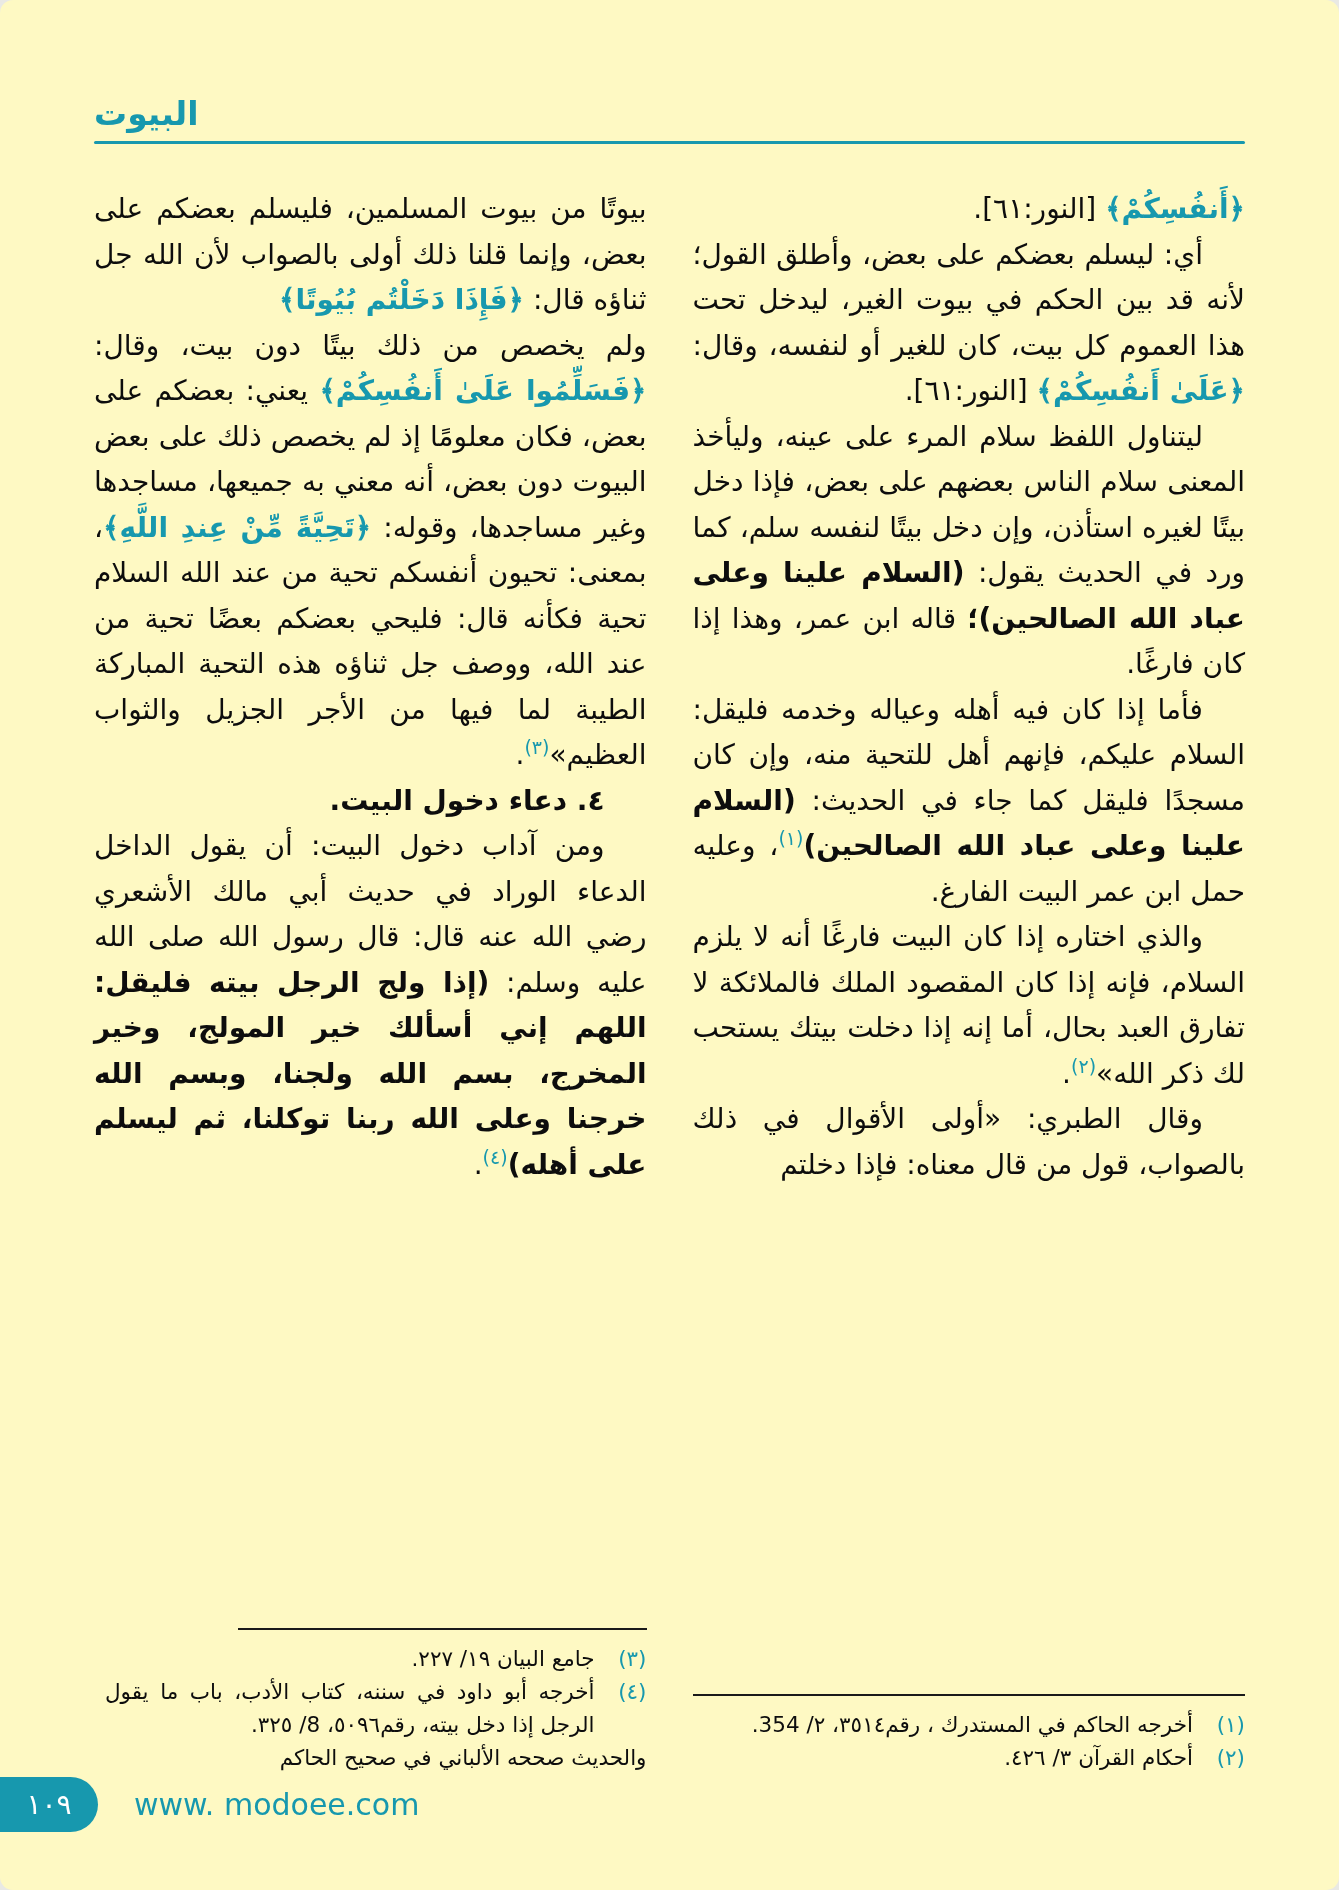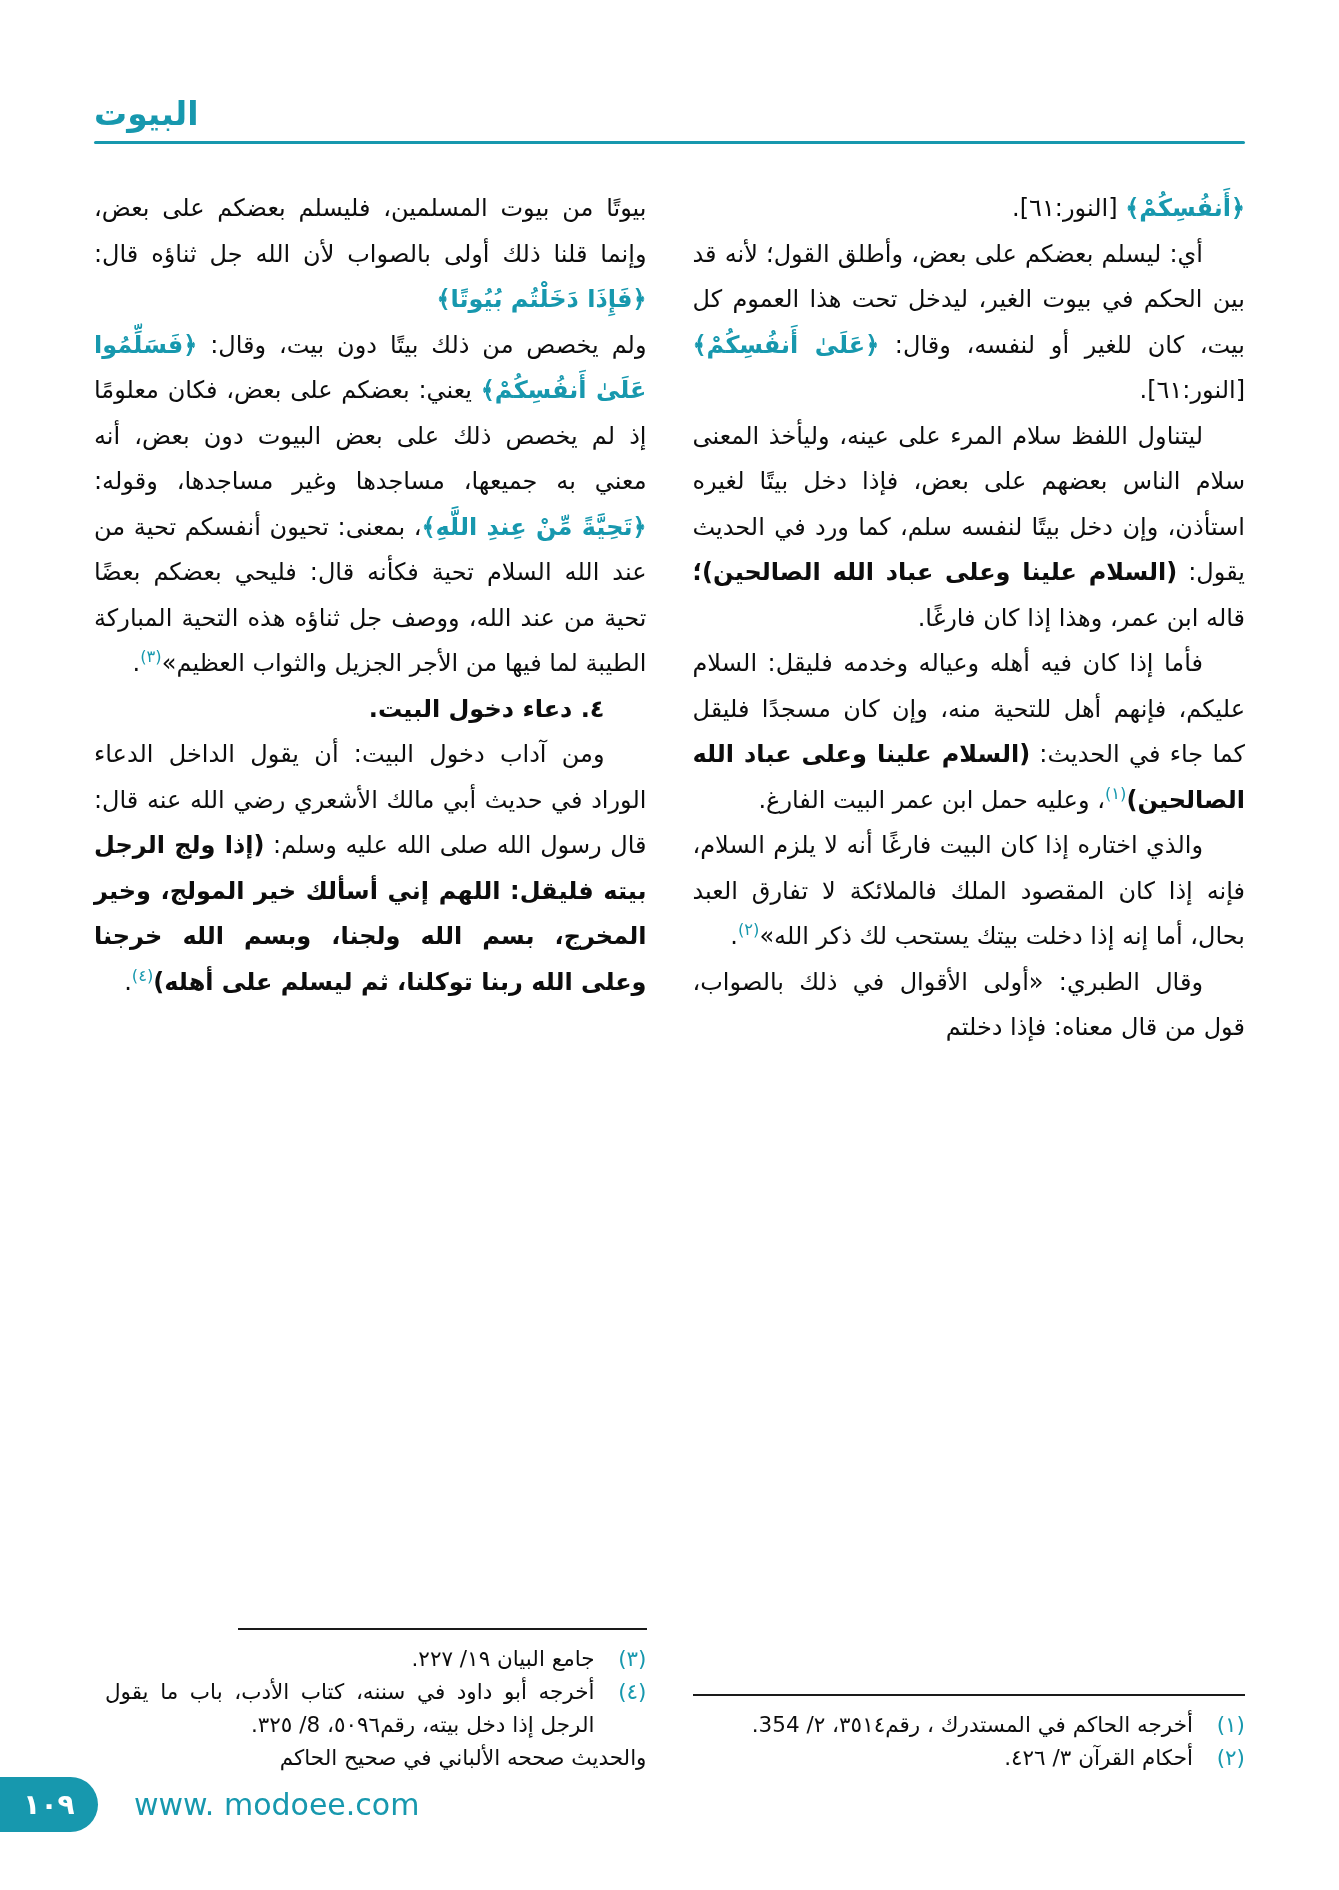"البيوت" .page { background: #ffffff -> #fef9c3; border-radius: none -> 13px }
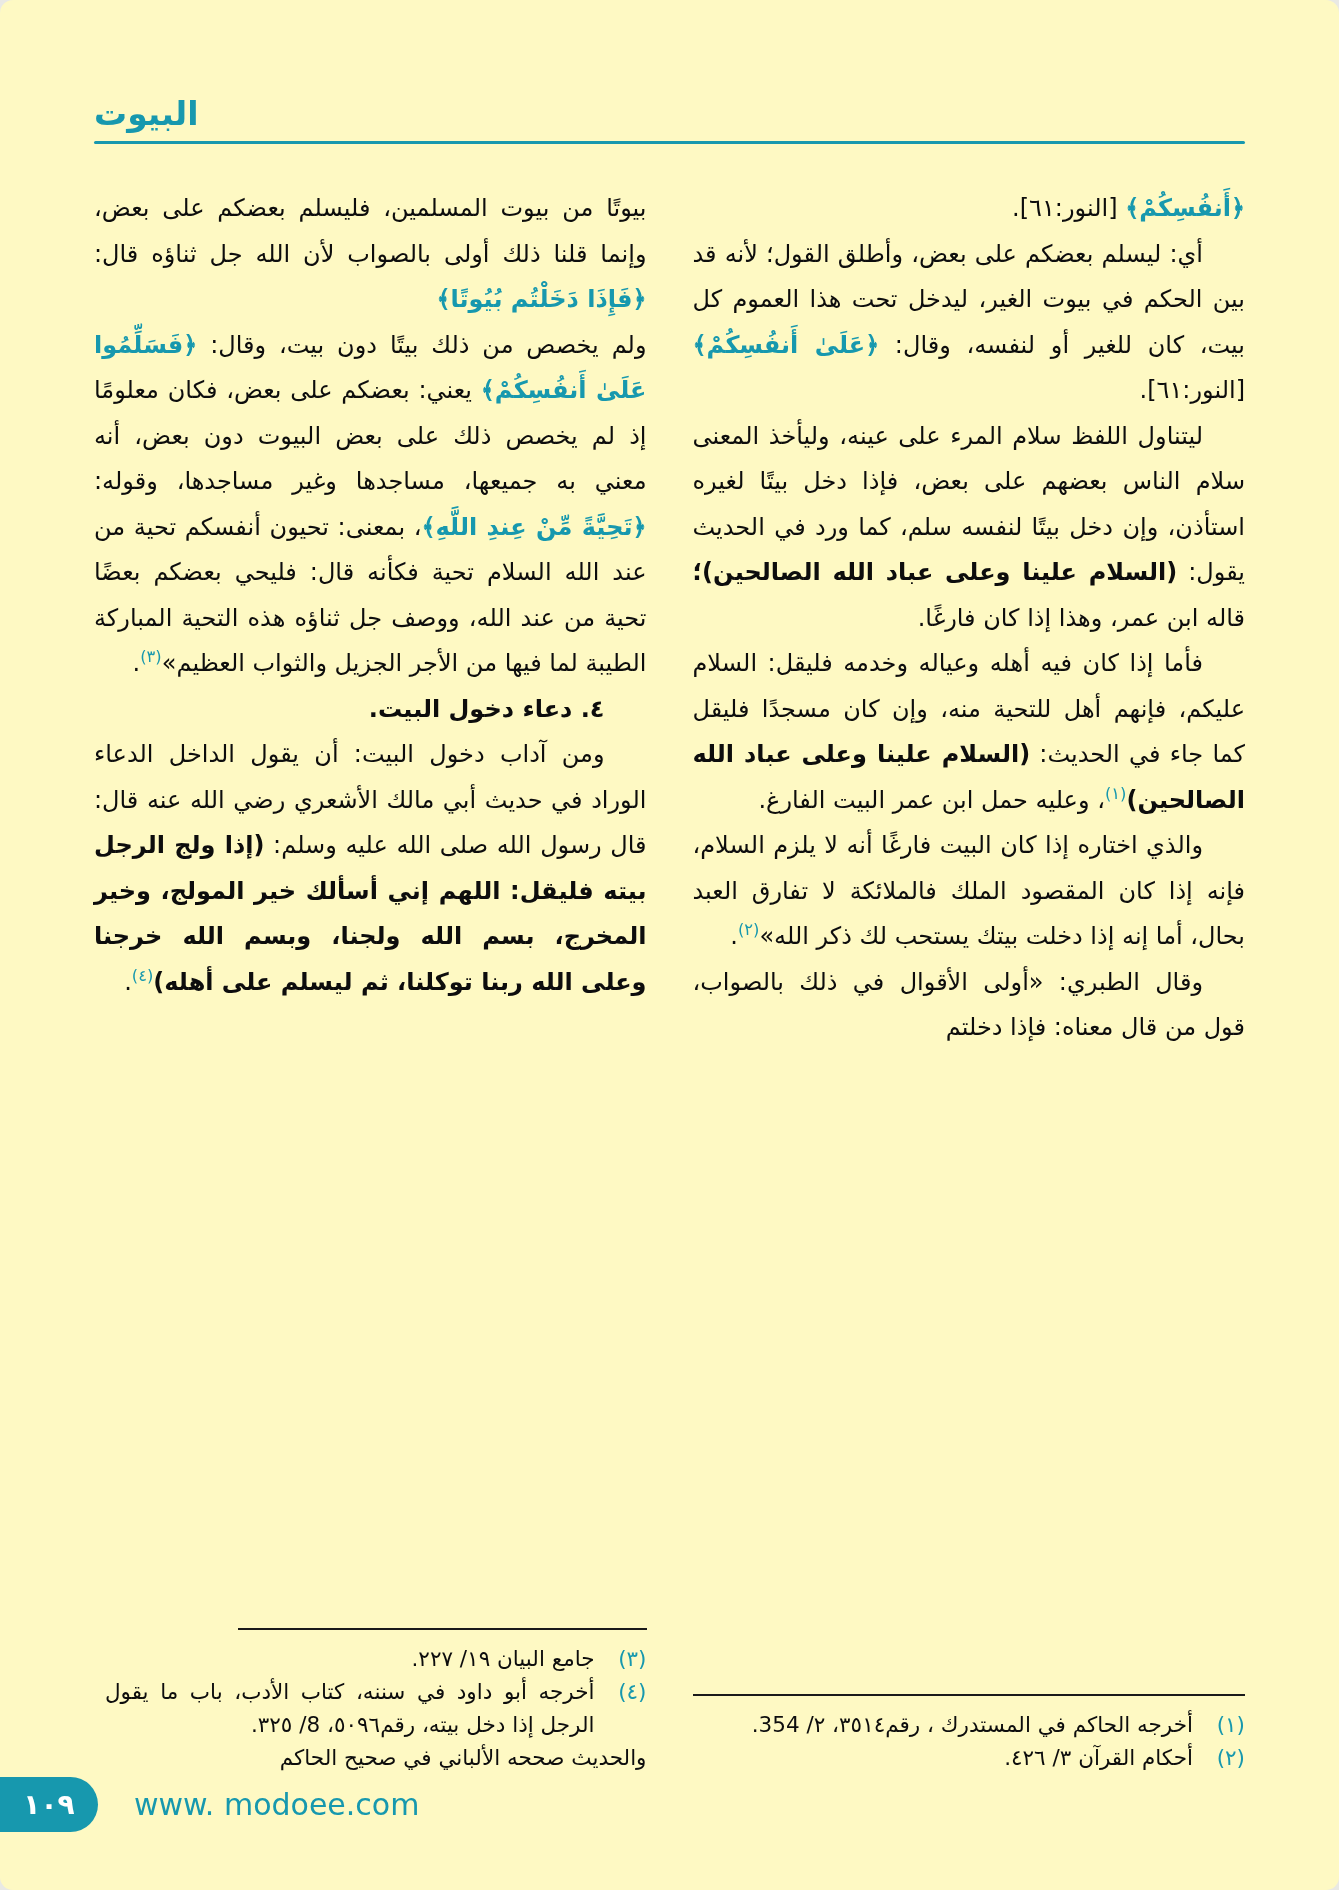"بيوتًا من بيوت المسلمين، فليسلم" .col-body { font-size: 24px -> 28px }
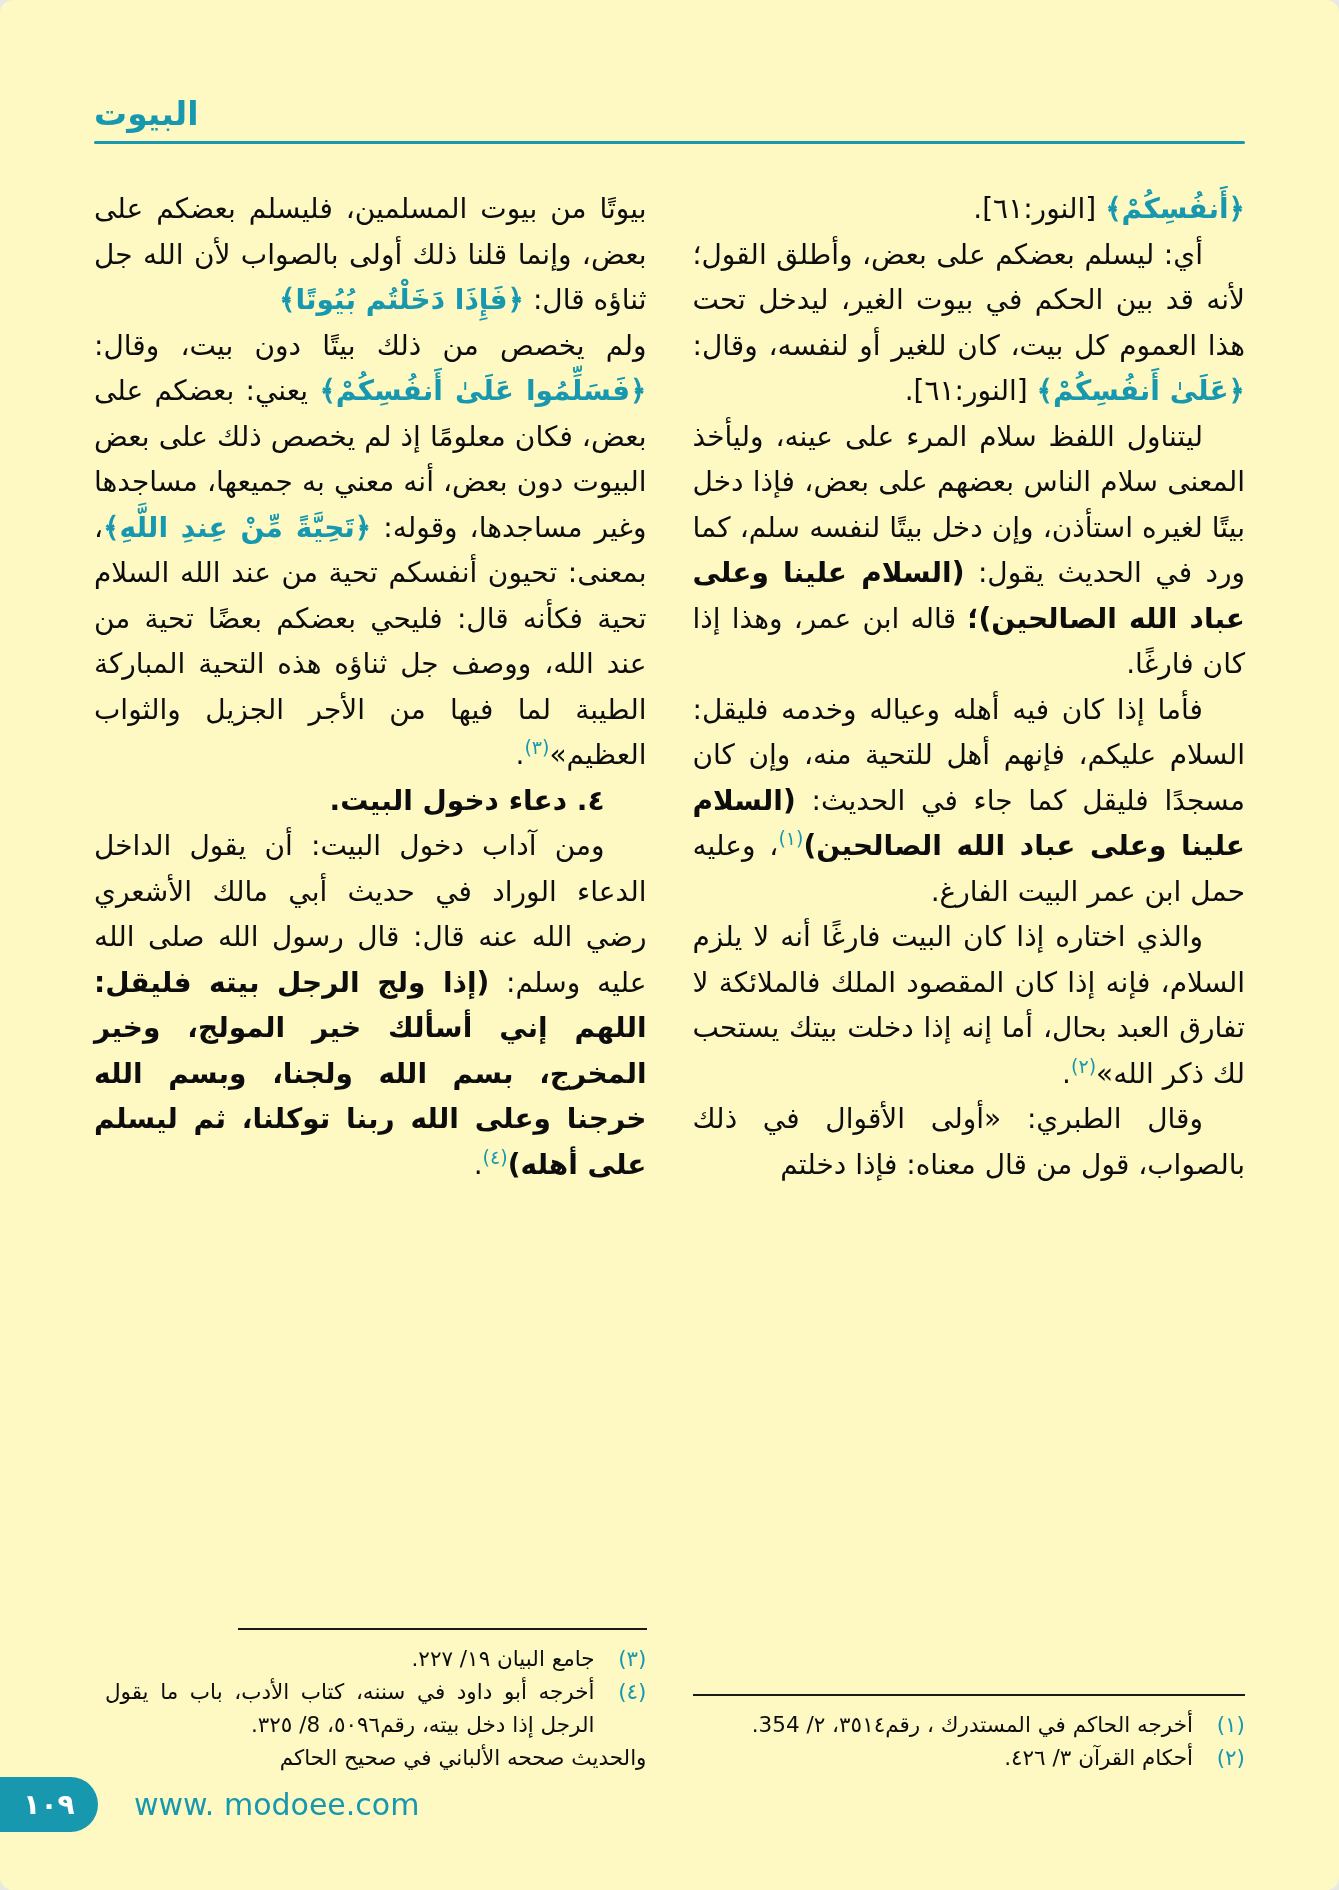"١٠٩" .page-number-pill { font-weight: bold -> normal }
